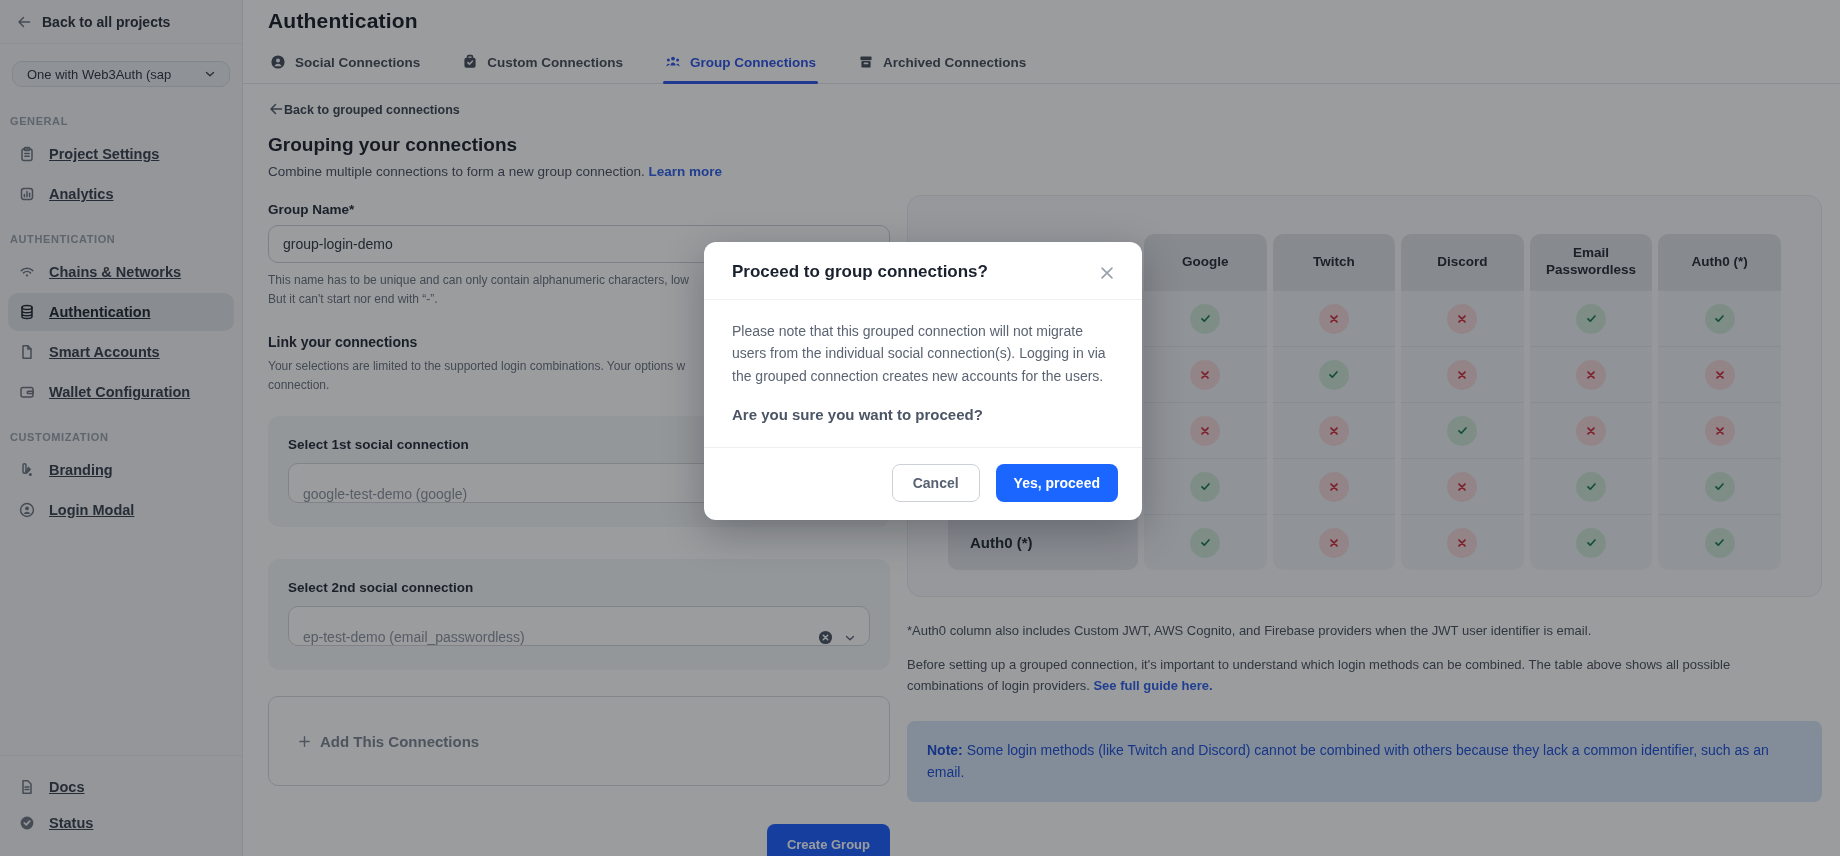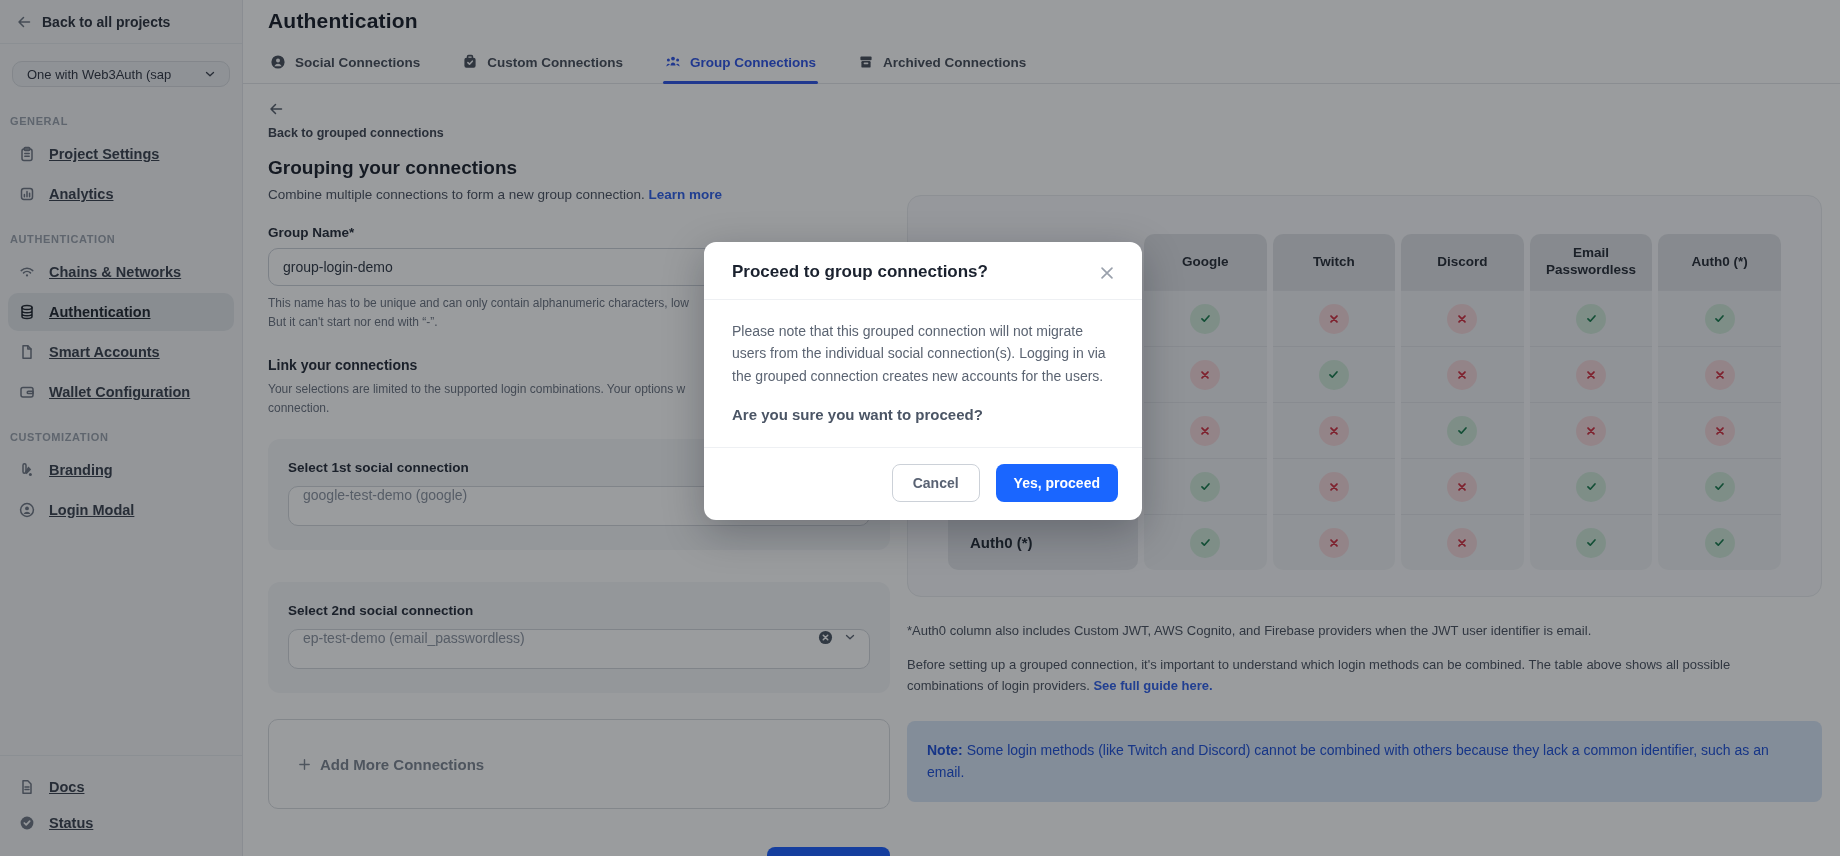"Back to grouped connections" .back-link { align-items: flex-start -> flex-end; flex-direction: column -> none; gap: 9px -> none }
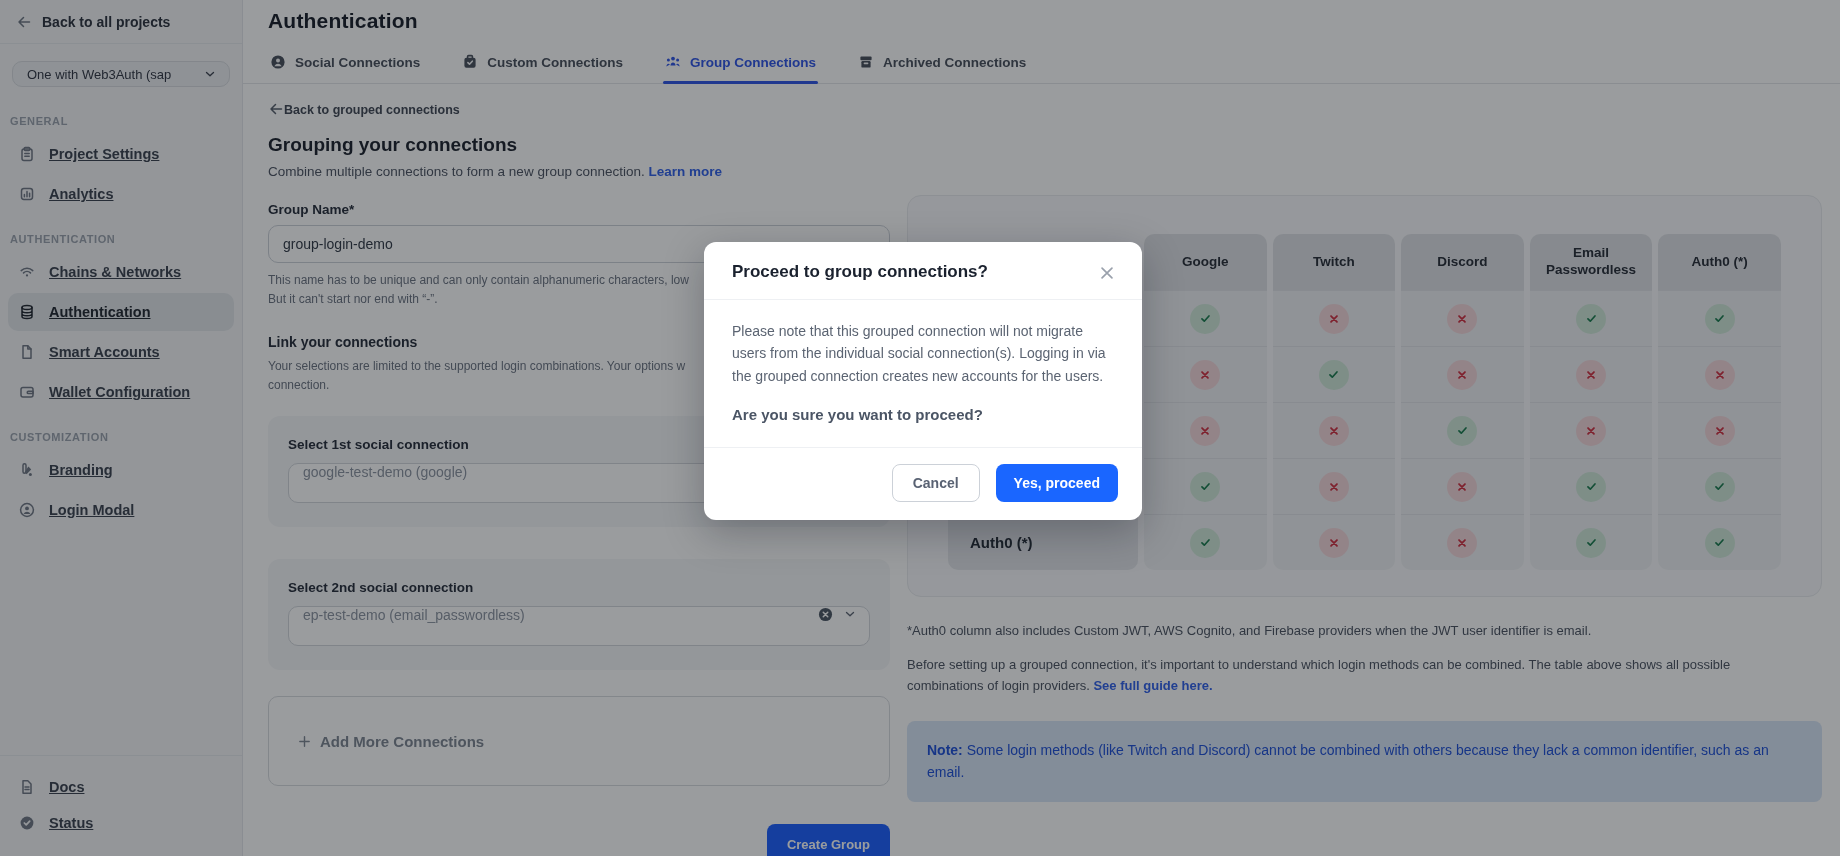"google-test-demo (google)" .select-box { align-items: flex-start -> flex-end }
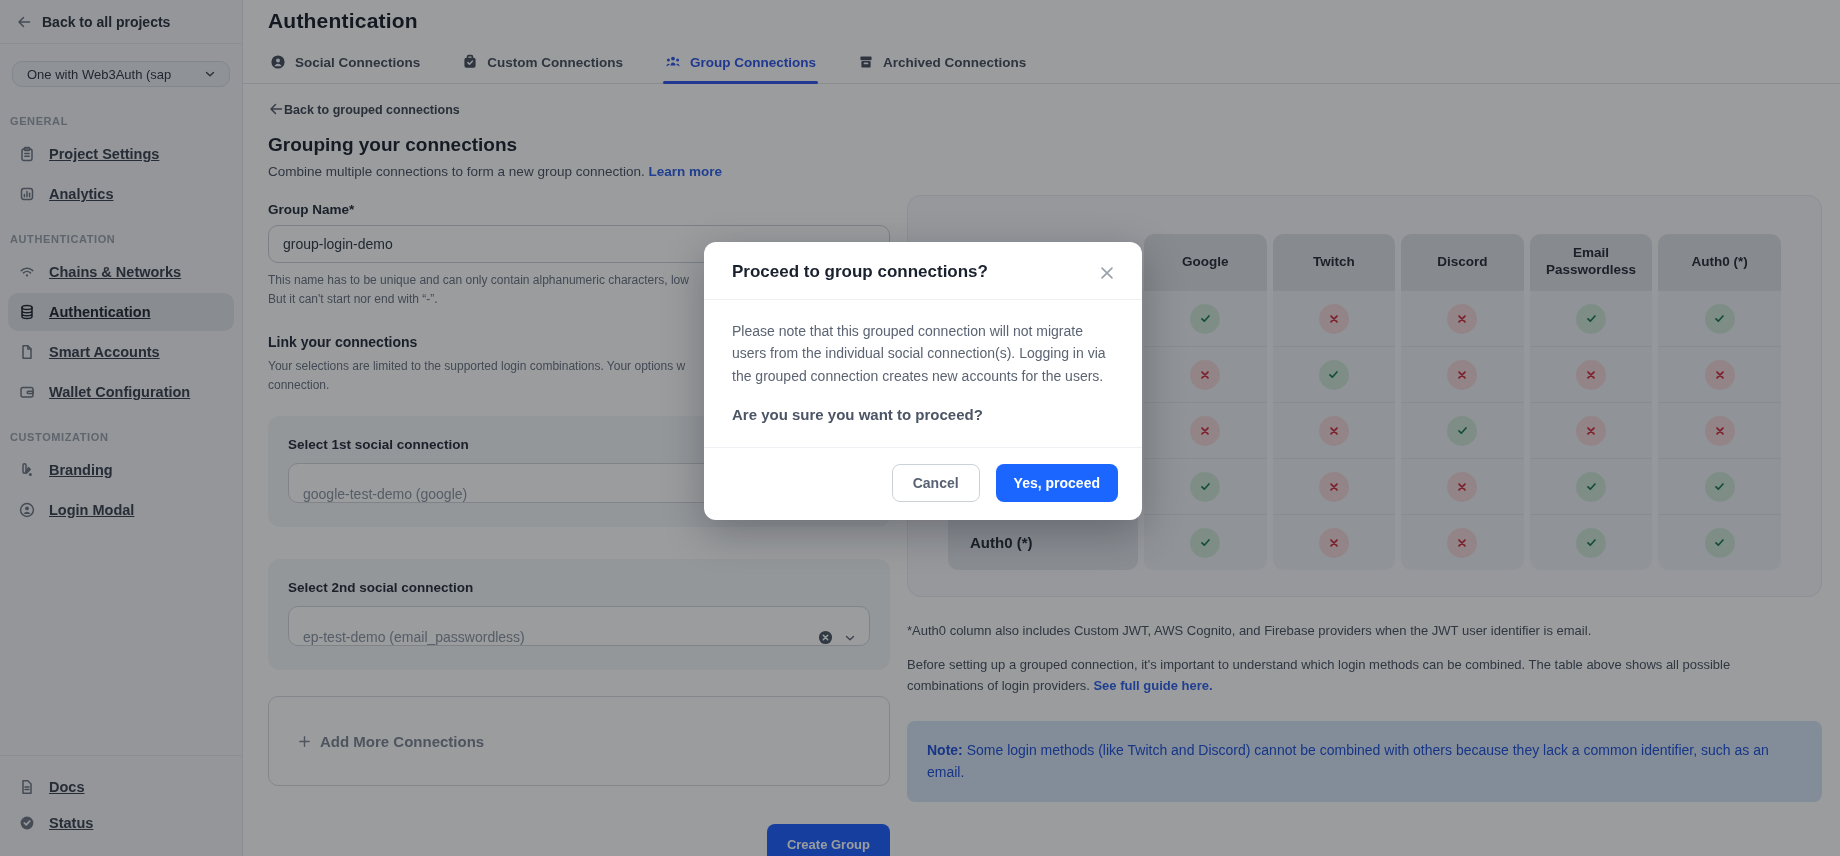"Add More Connections" span { text: More -> This }
